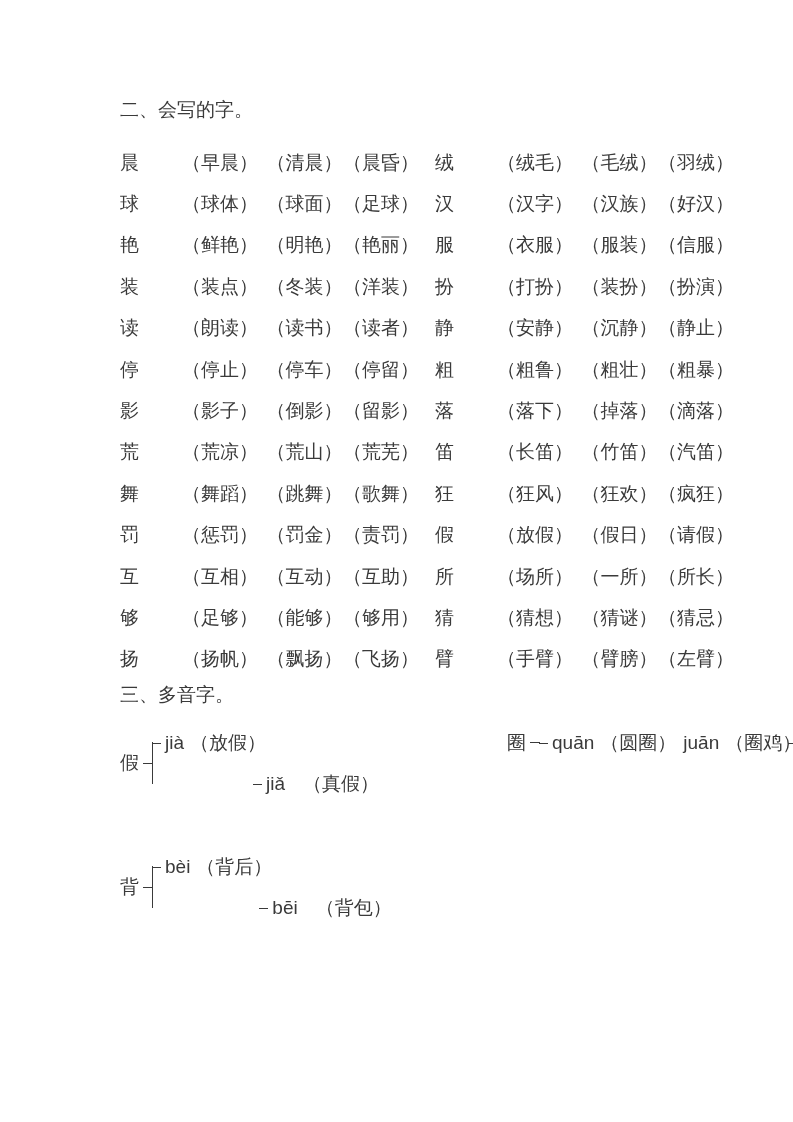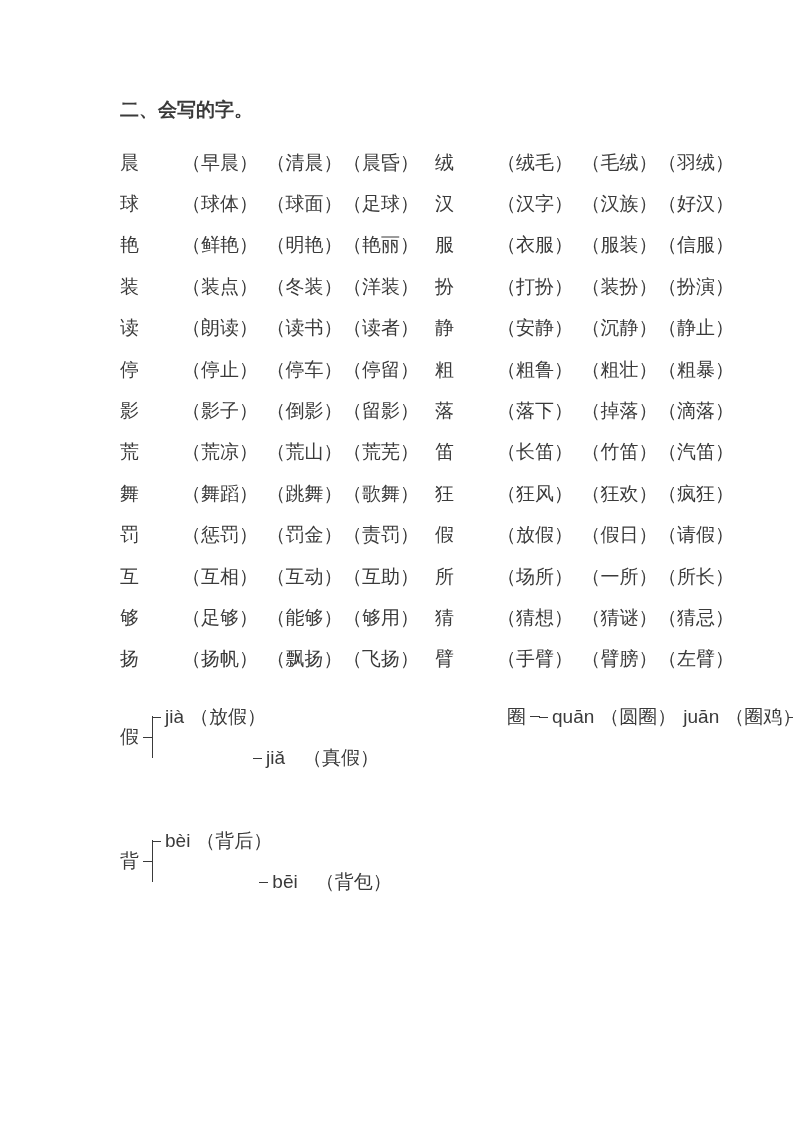"二、会写的字。" .heading { font-weight: 700 -> 400 }
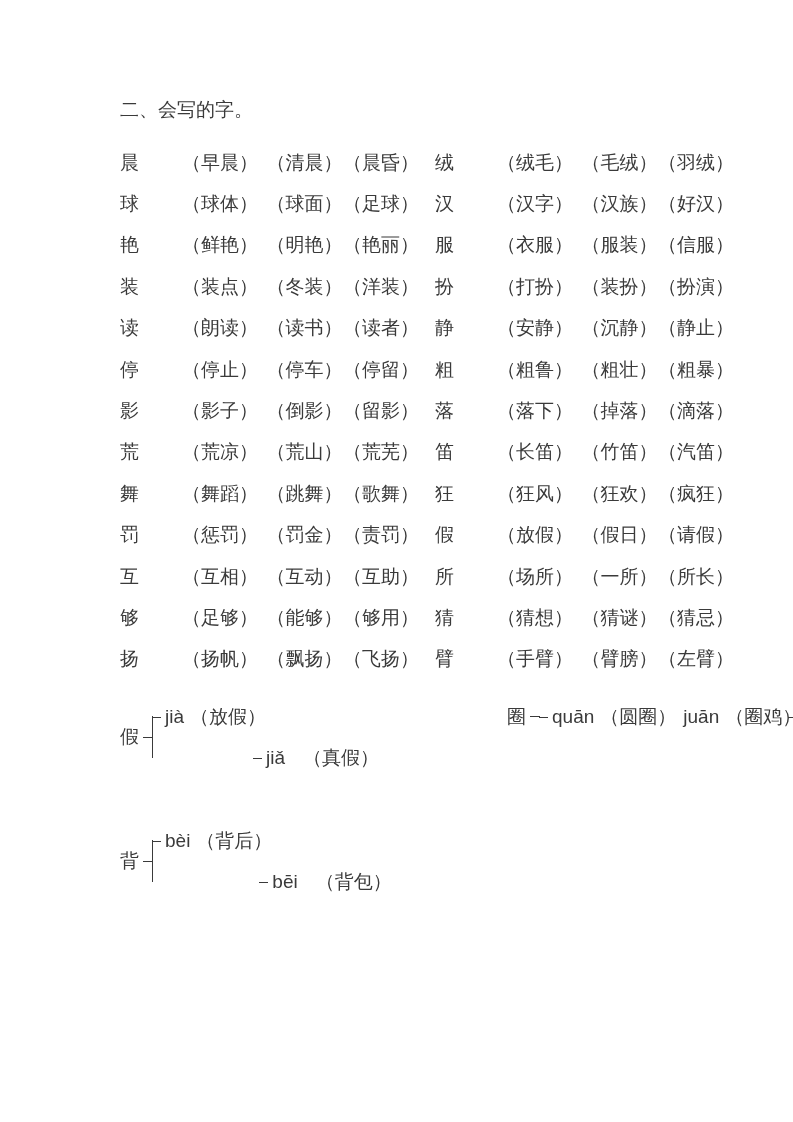"三、多音字。" p.heading { html: none -> <p>三、多音字。</p> }
